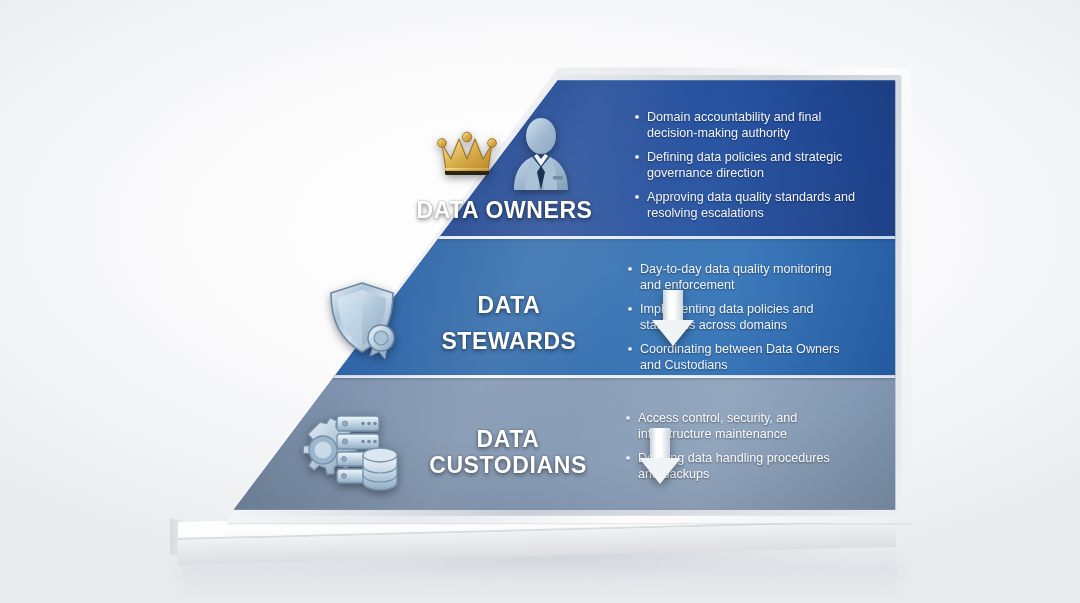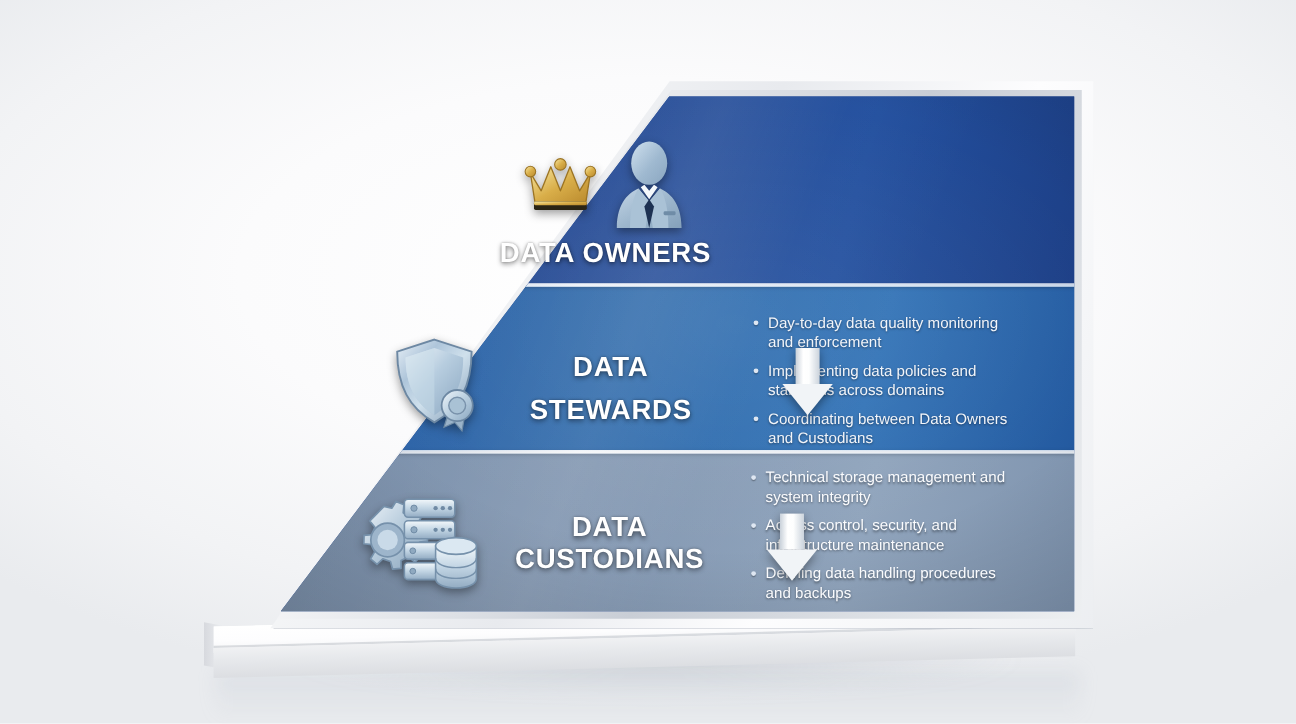"Domain accountability and final" ul.bullets { html: none -> <ul> <li>Domain accountability and final decision-making authority</li> <li>Defining data policies and strategic governance direction</li> <li>Approving data quality standards and resolving escalations</li> </ul> }
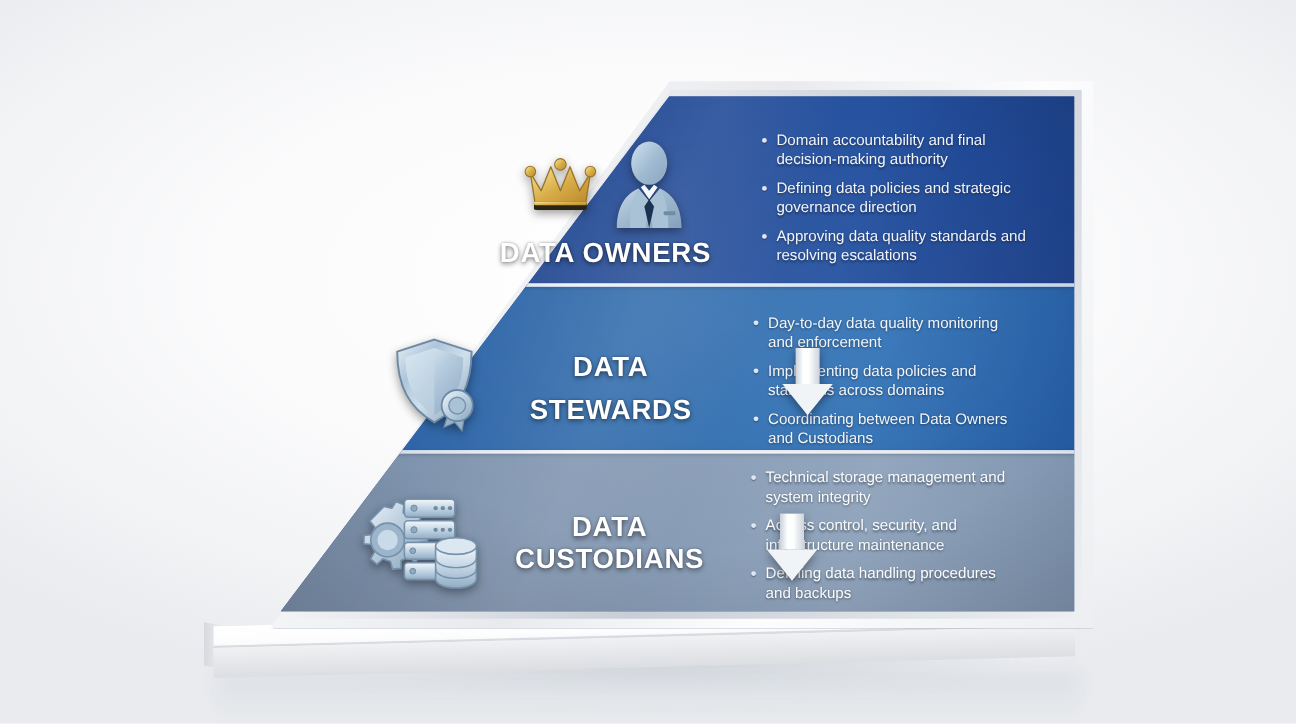"Technical storage management and system" li { html: <li>Technical storage management and system integrity</li> -> none }
